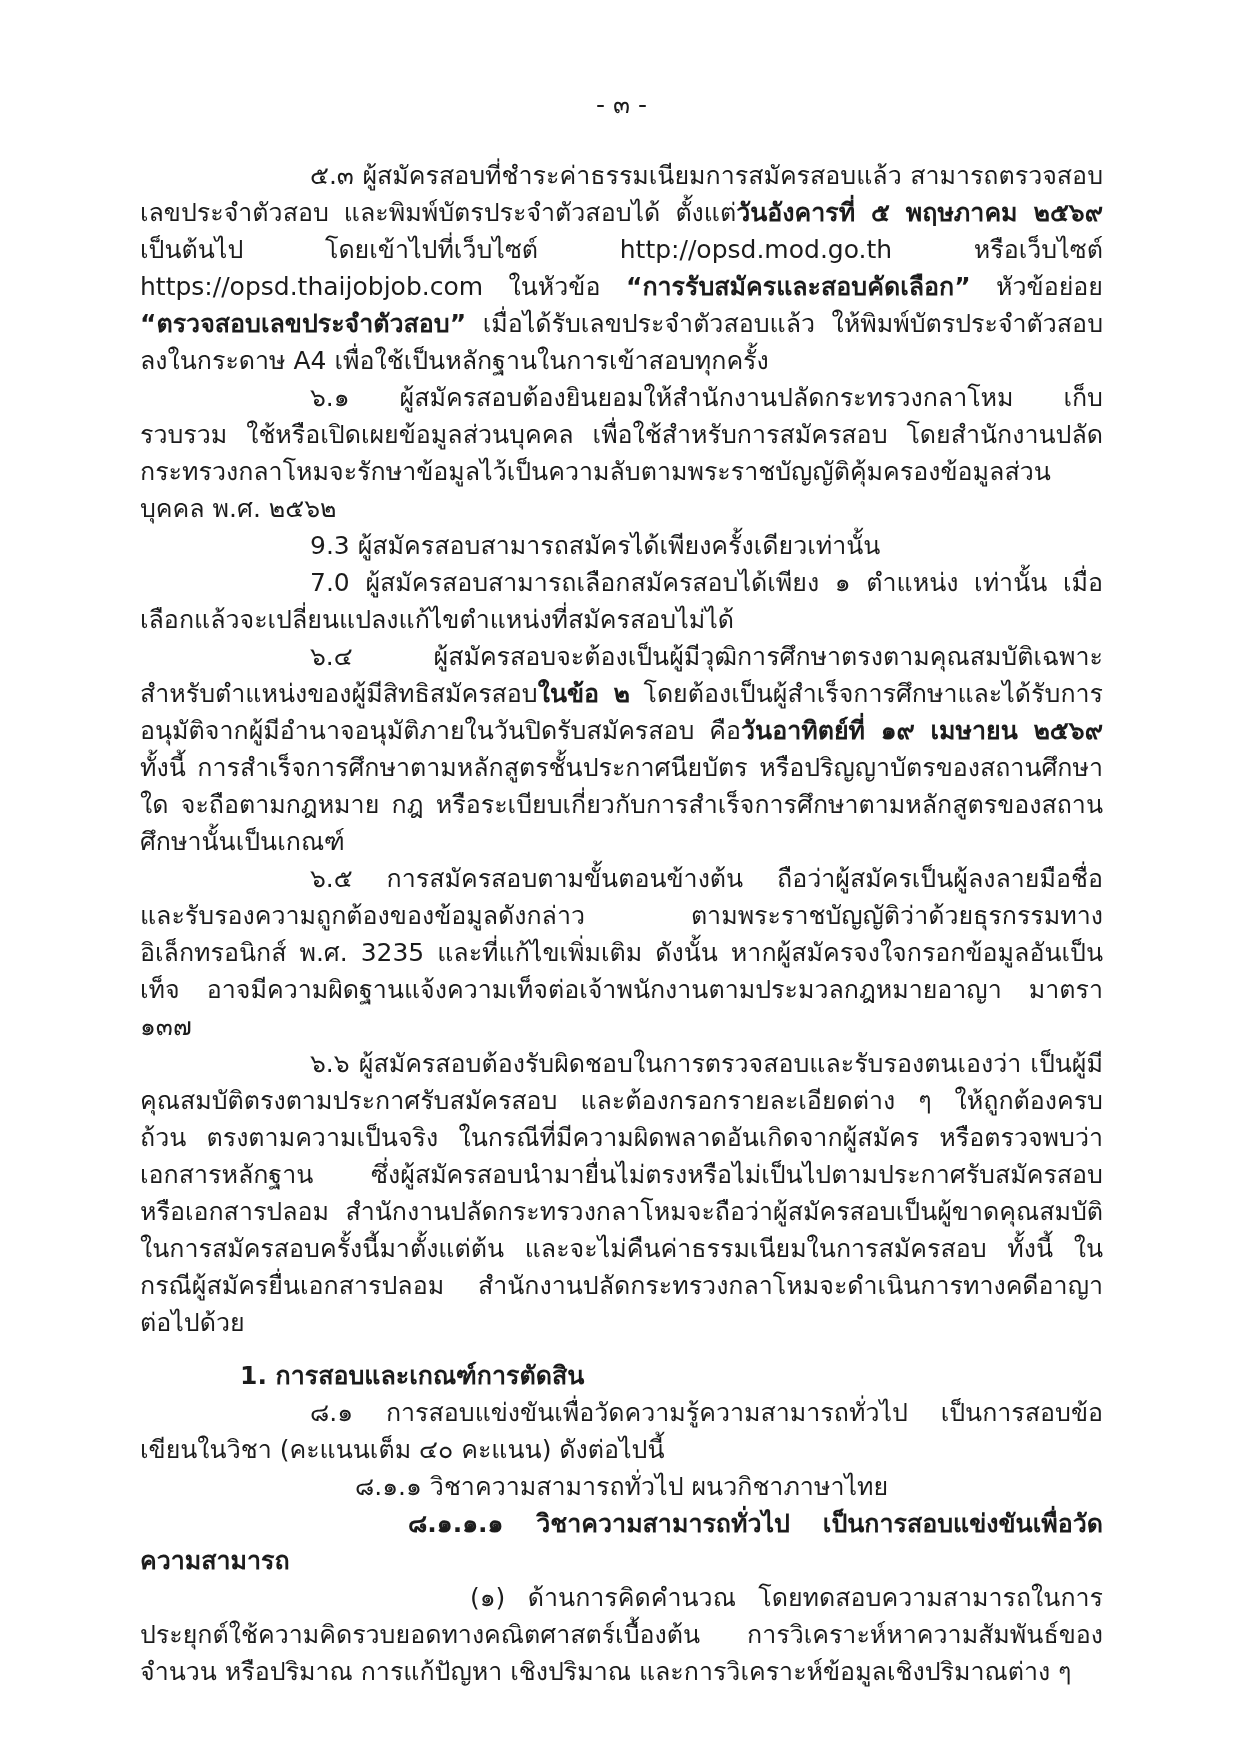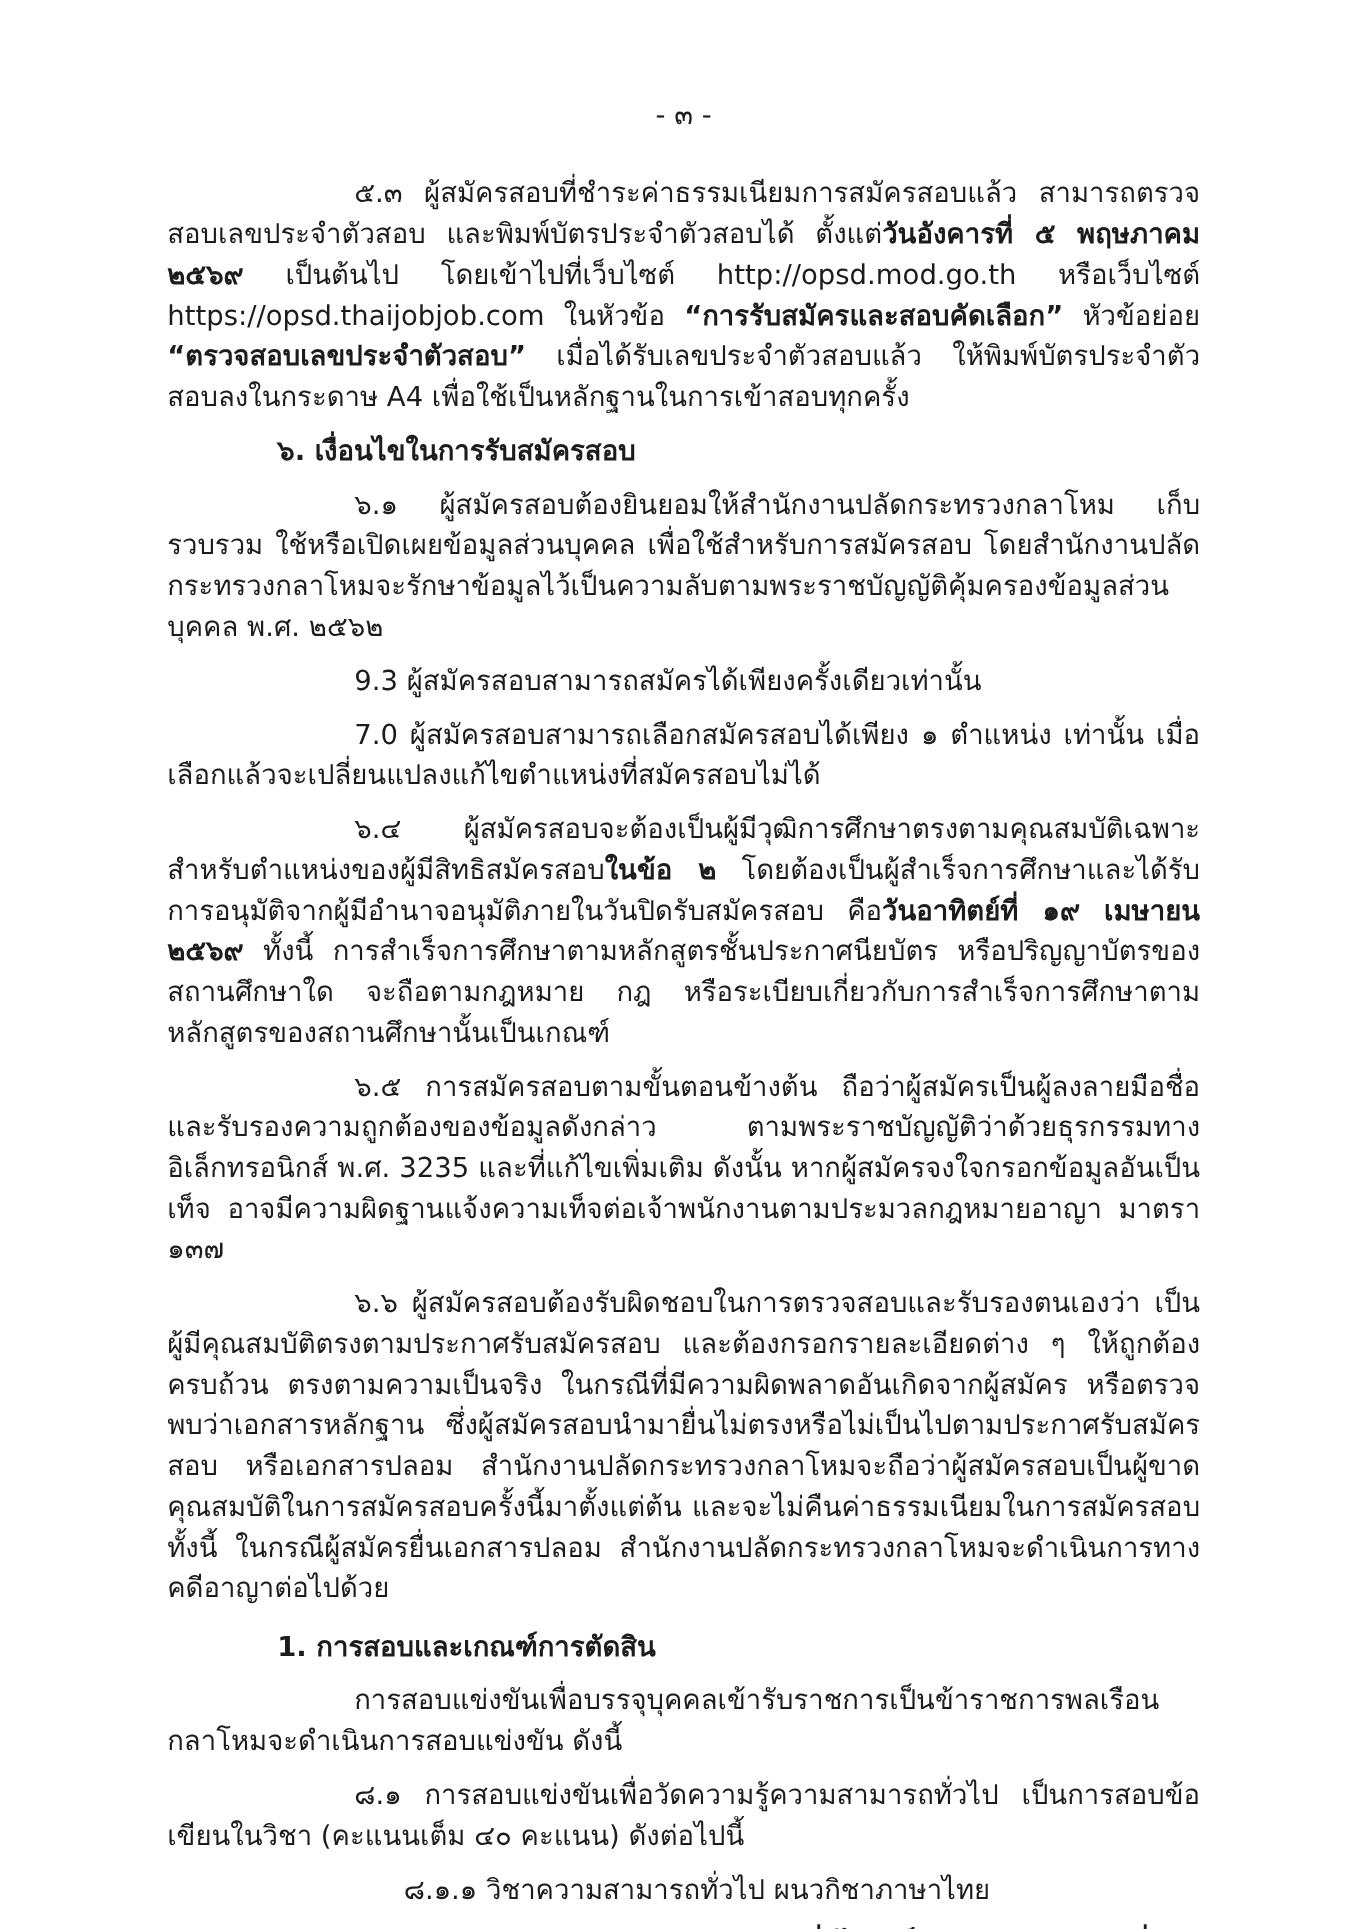"๕.๓" p { margin: 12px -> 0 }
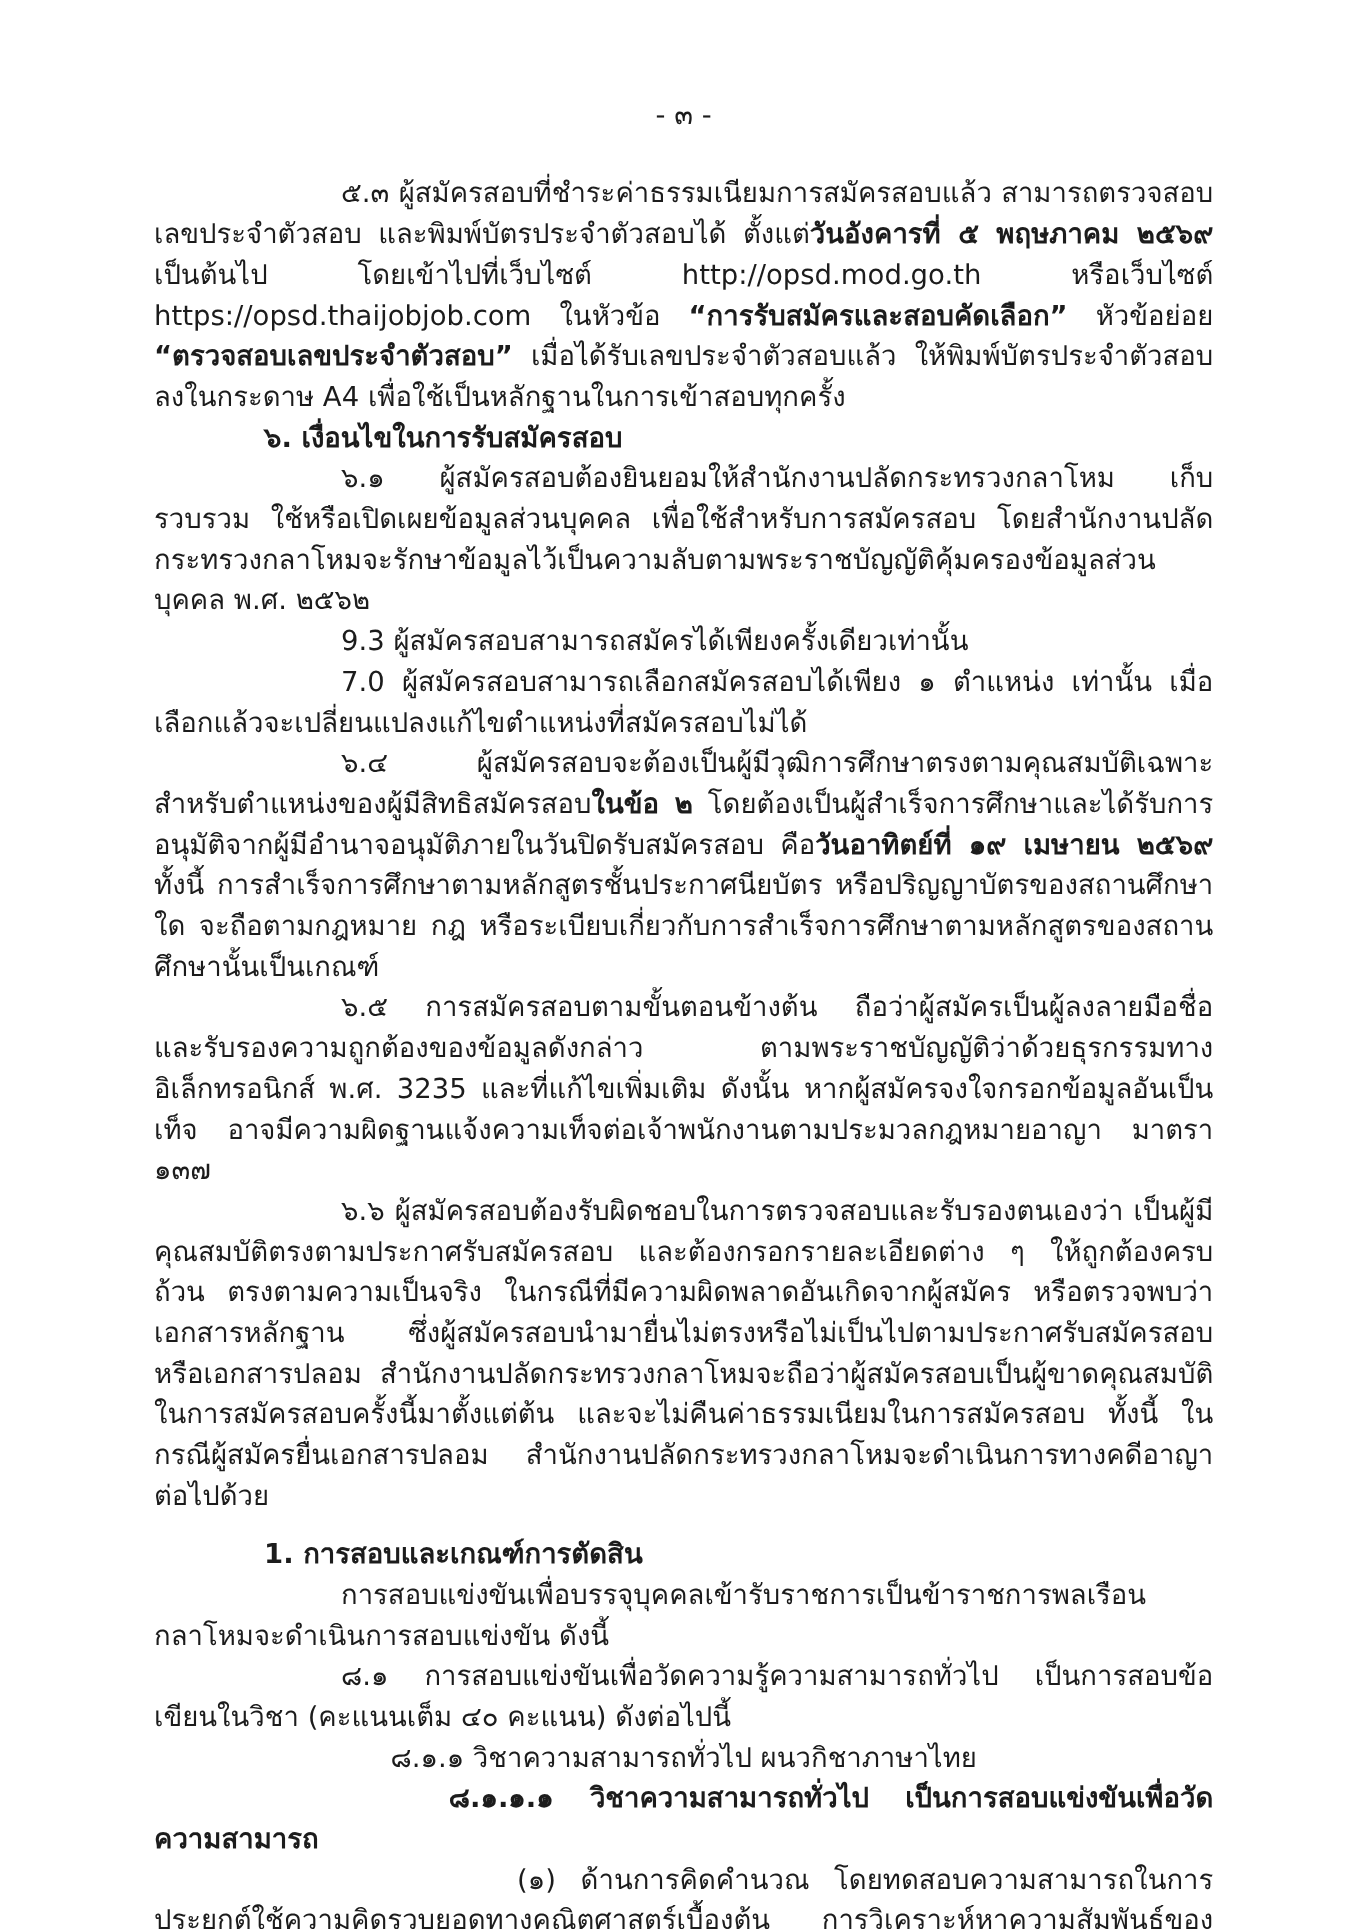"๖. เงื่อนไขในการรับสมัครสอบ" p.heading { html: <p><span>๖. เงื่อนไขในการรับสมัครสอบ</span></p> -> none }
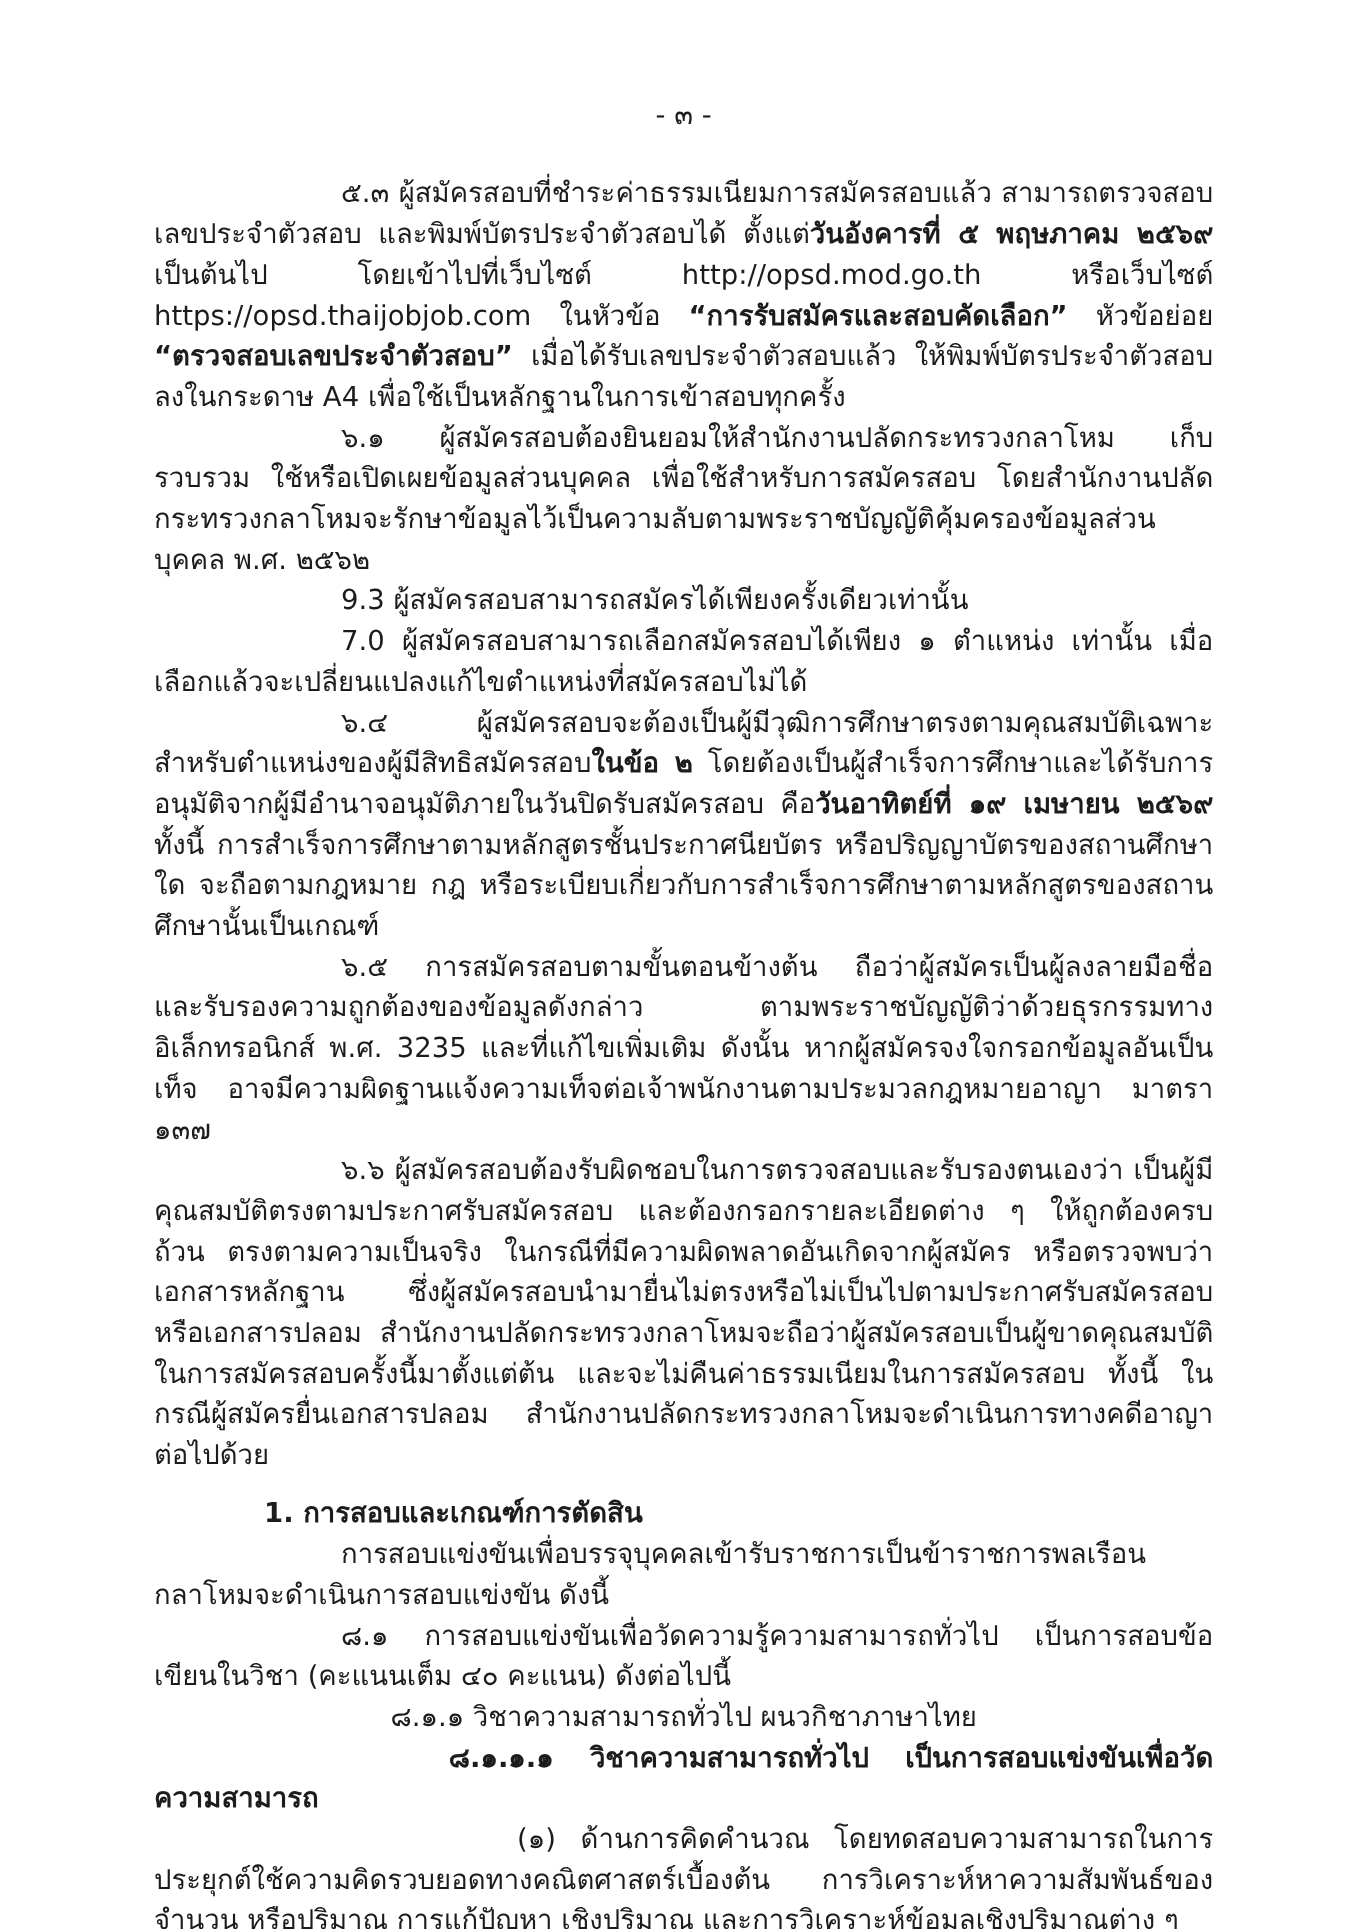"การสอบแข่งขันเพื่อบรรจุบุคคลเข้ารับราชกา" p.indent-body { html: <p><span>การสอบแข่งขันเพื่อบรรจุบุคคลเข้ารับราชการเป็นข้าราชการพลเรือนกลาโหมจะดำเนินการสอบแข่งขัน ดังนี้</span></p> -> none }
